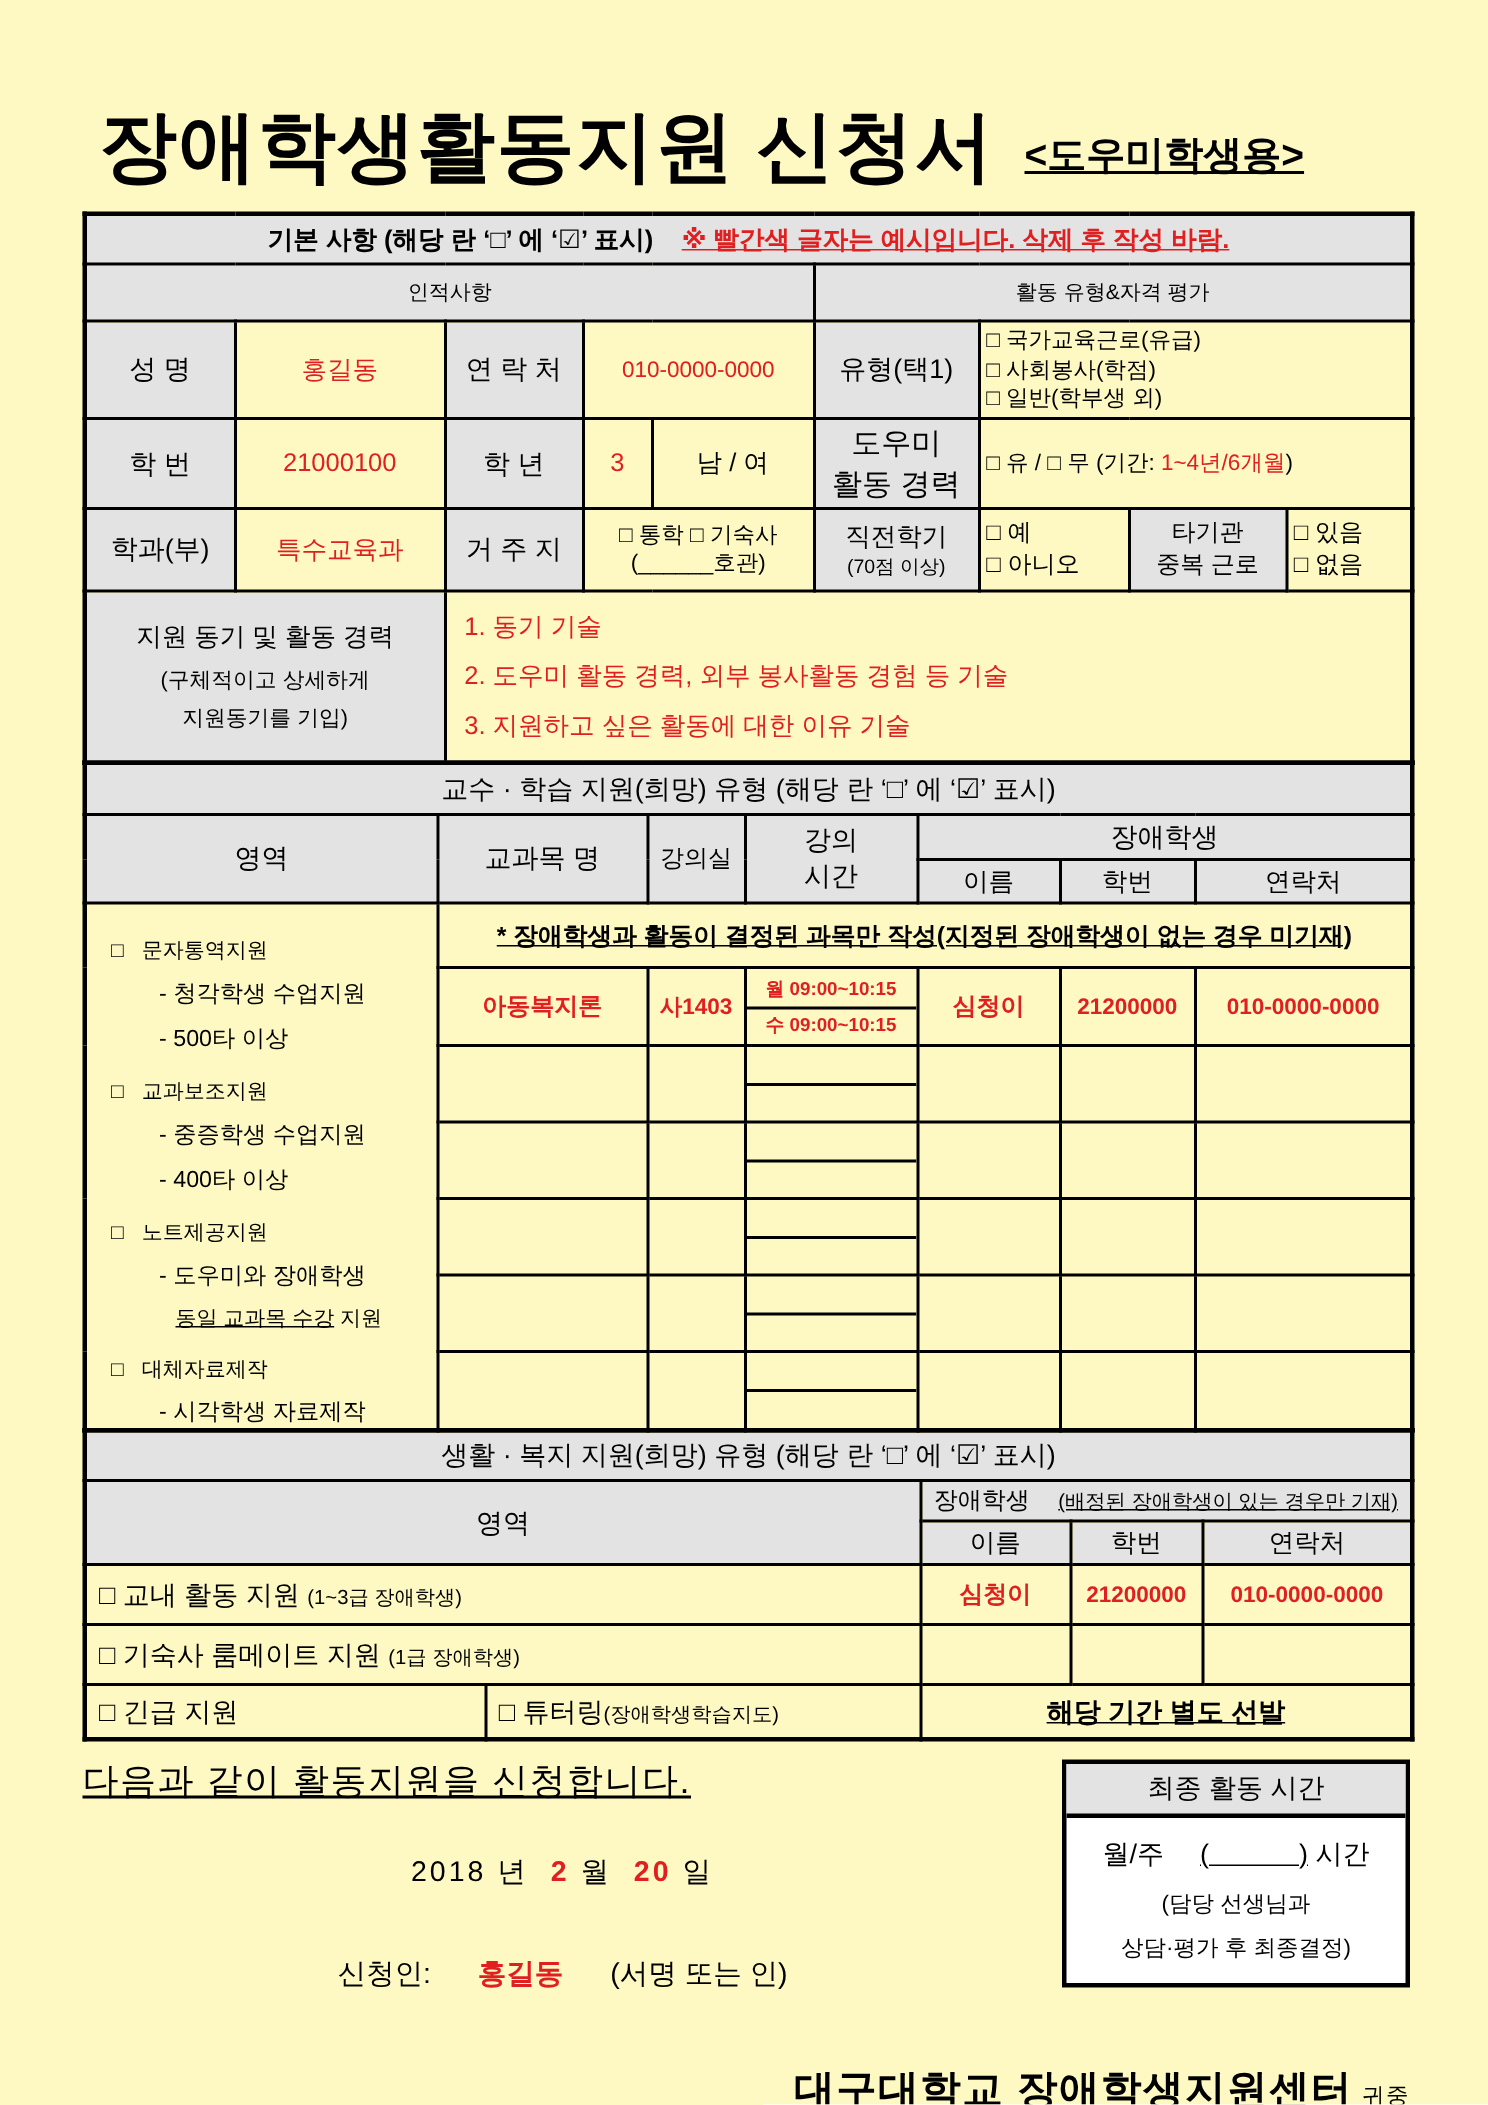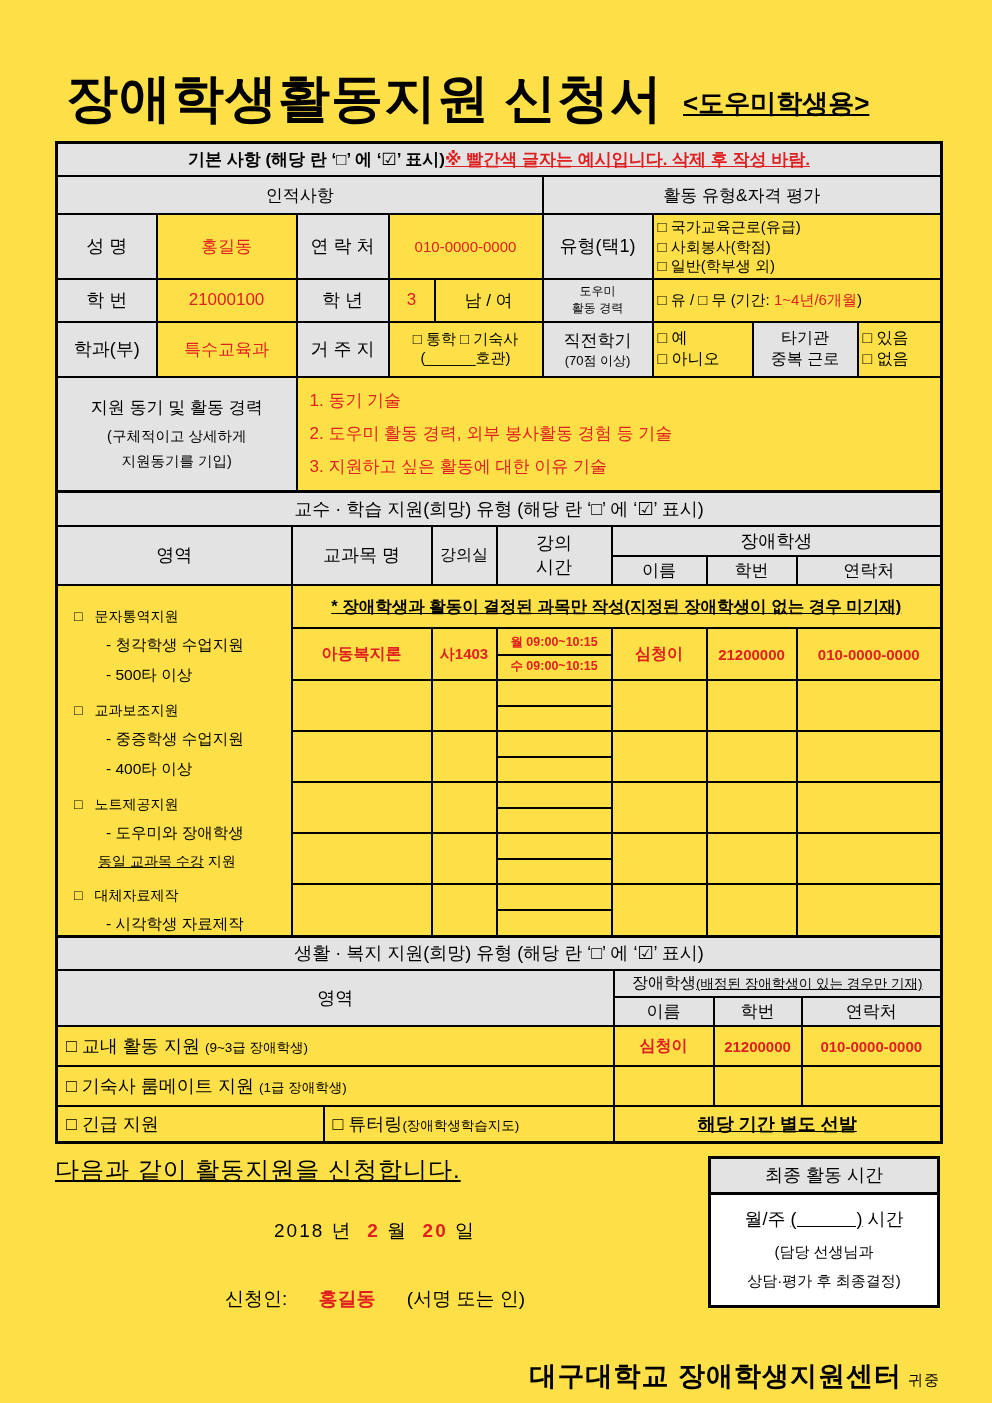"장애학생활동지원 신청서" .doc { background: #fde047 -> #fef9c3 }
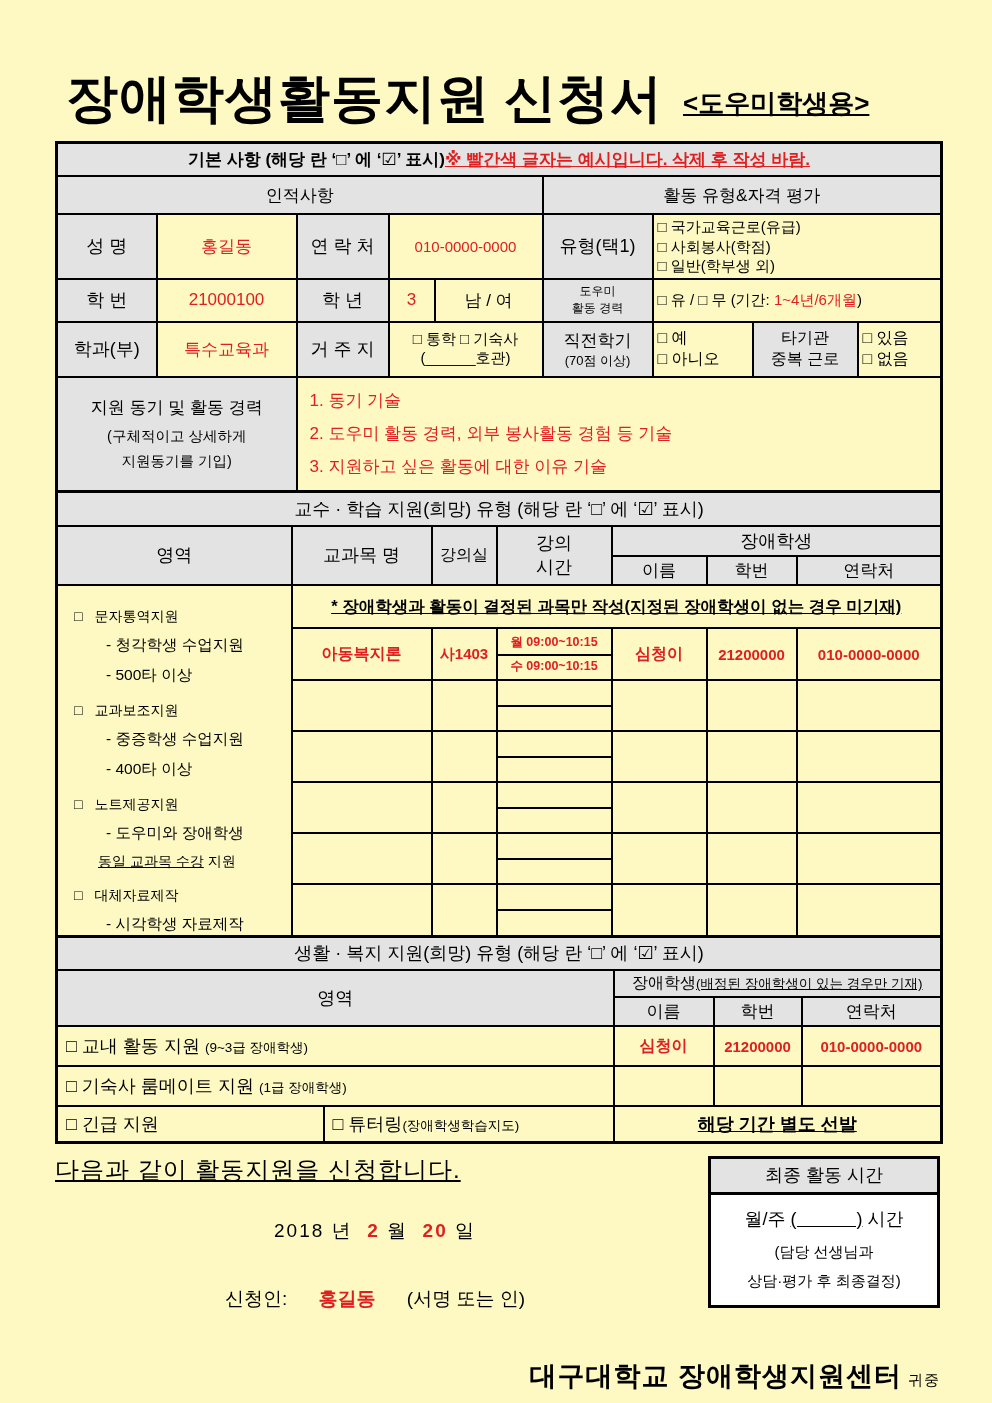"※ 빨간색 글자는 예시입니다. 삭제" .u { margin-left: none -> 19px }
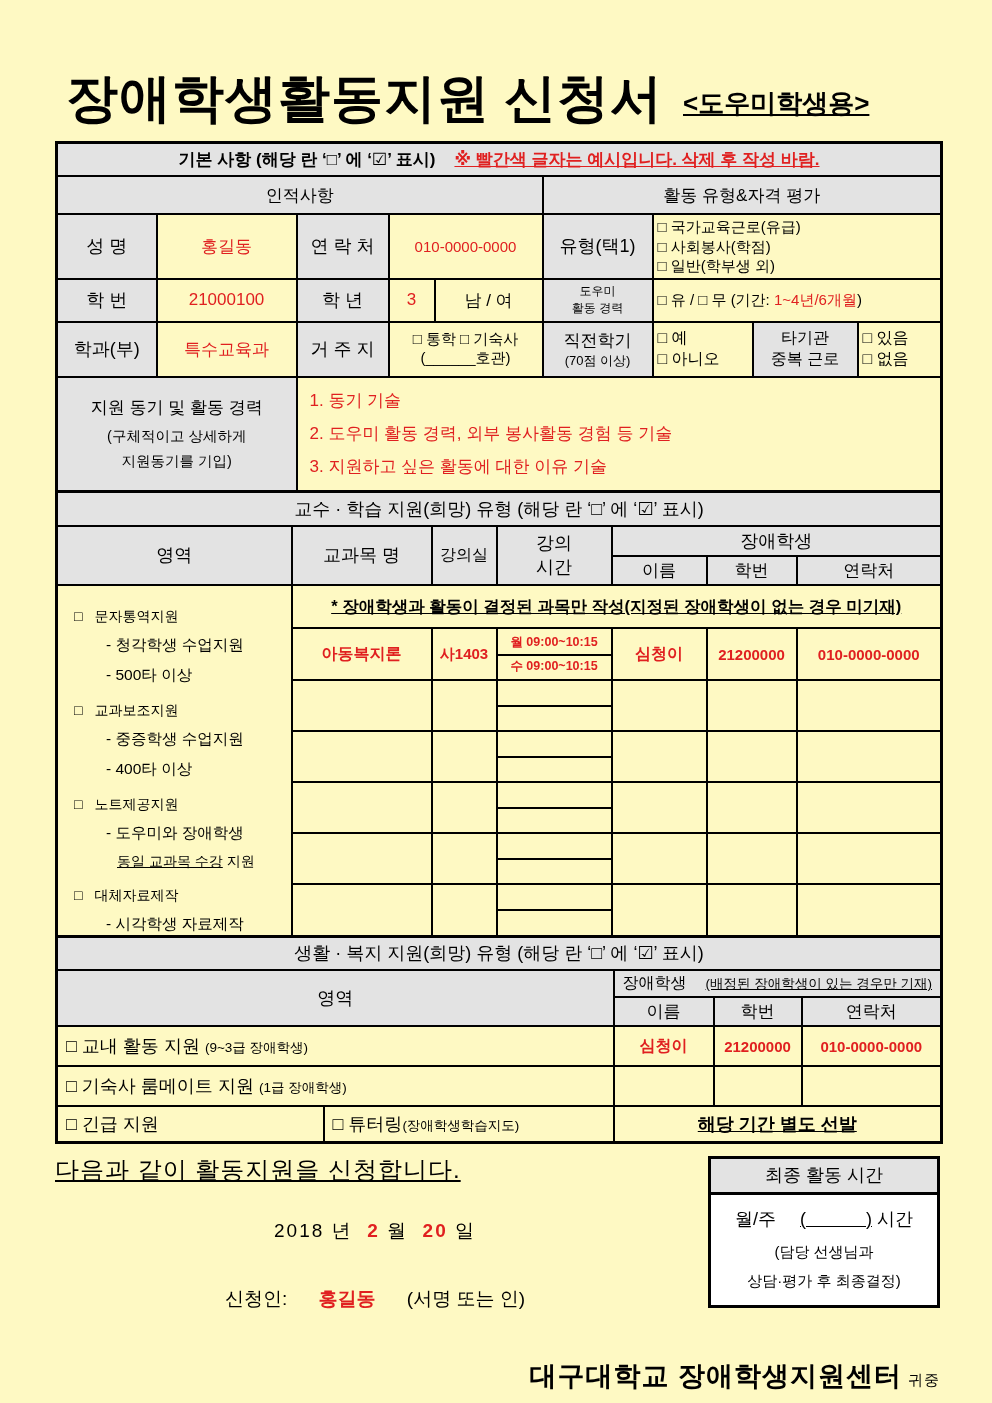"인적사항" .sec-hdr td { font-size: 17px -> 14px }
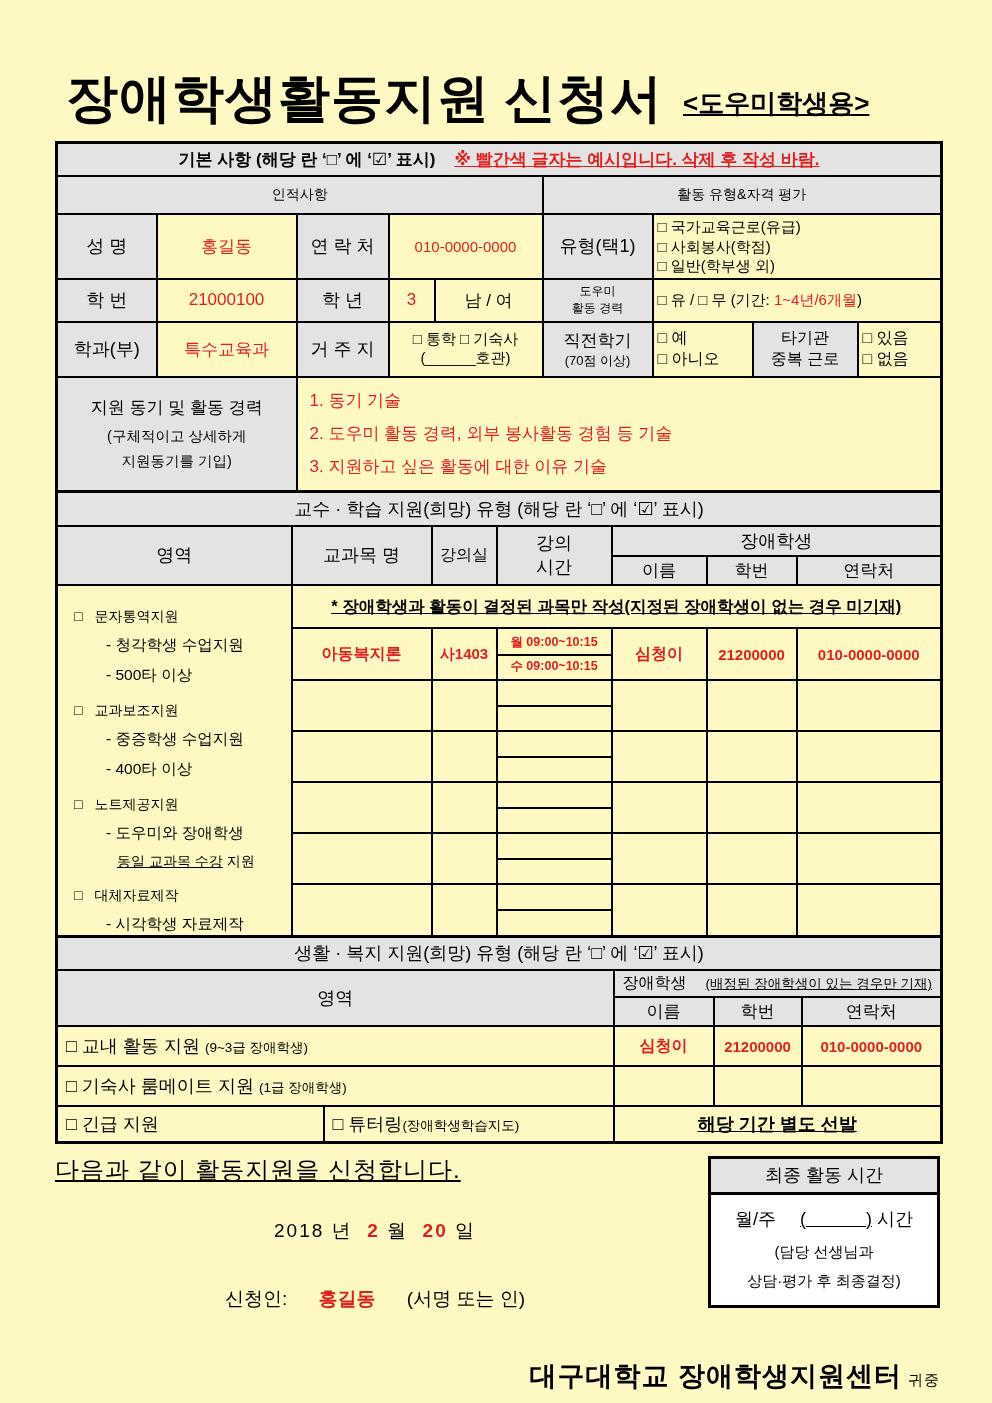"도우미" td.g { font-size: 12px -> 20px }
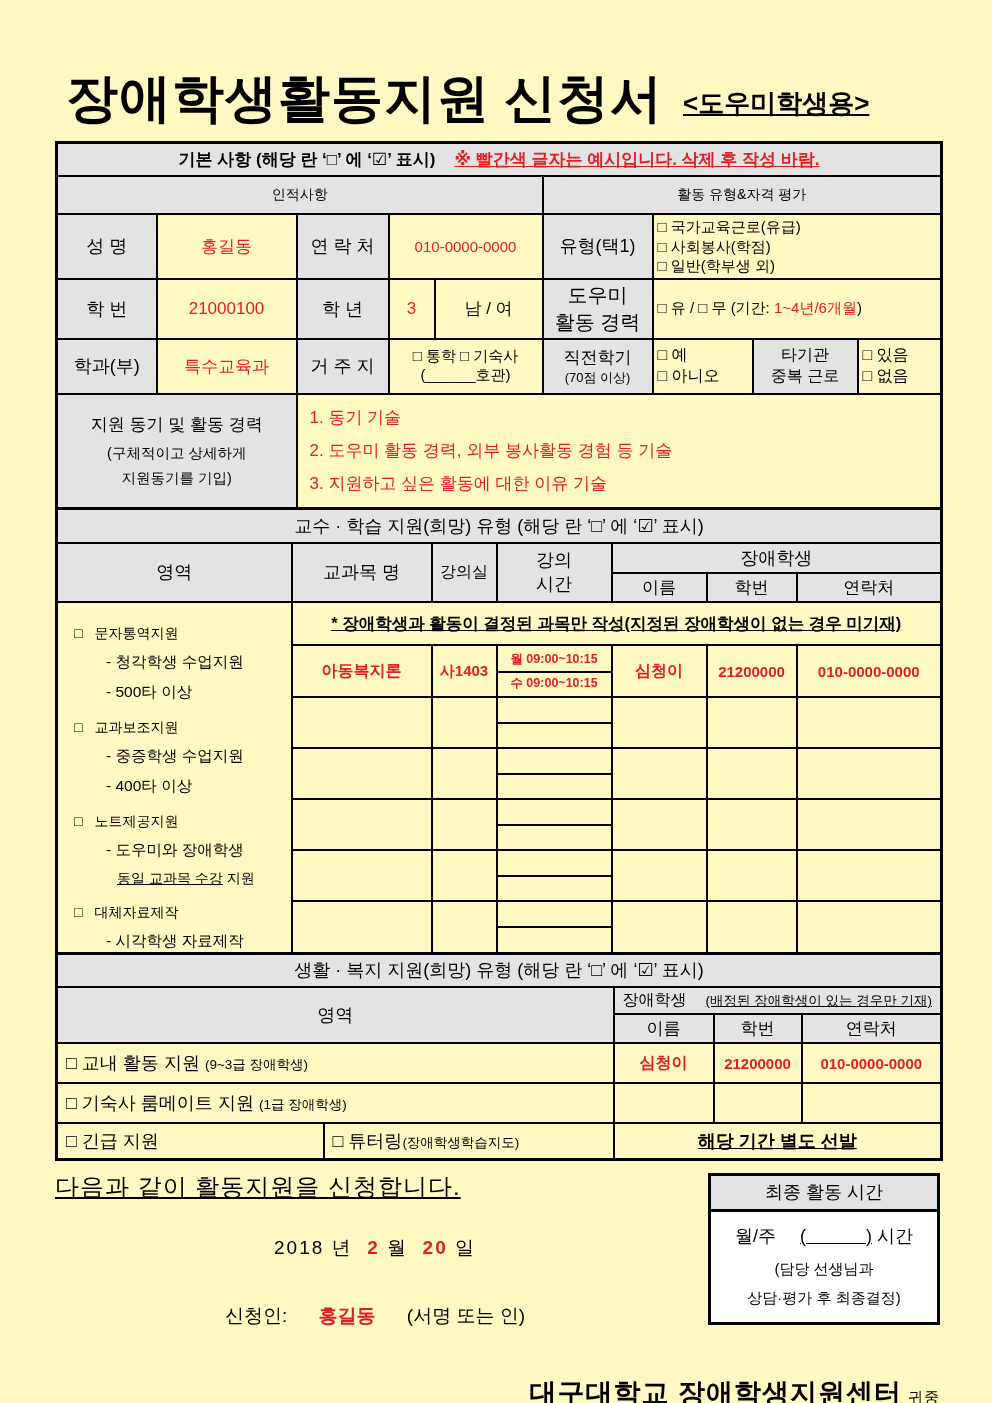"(9~3급 장애학생)" span.small-note { text: 9 -> 1 }
